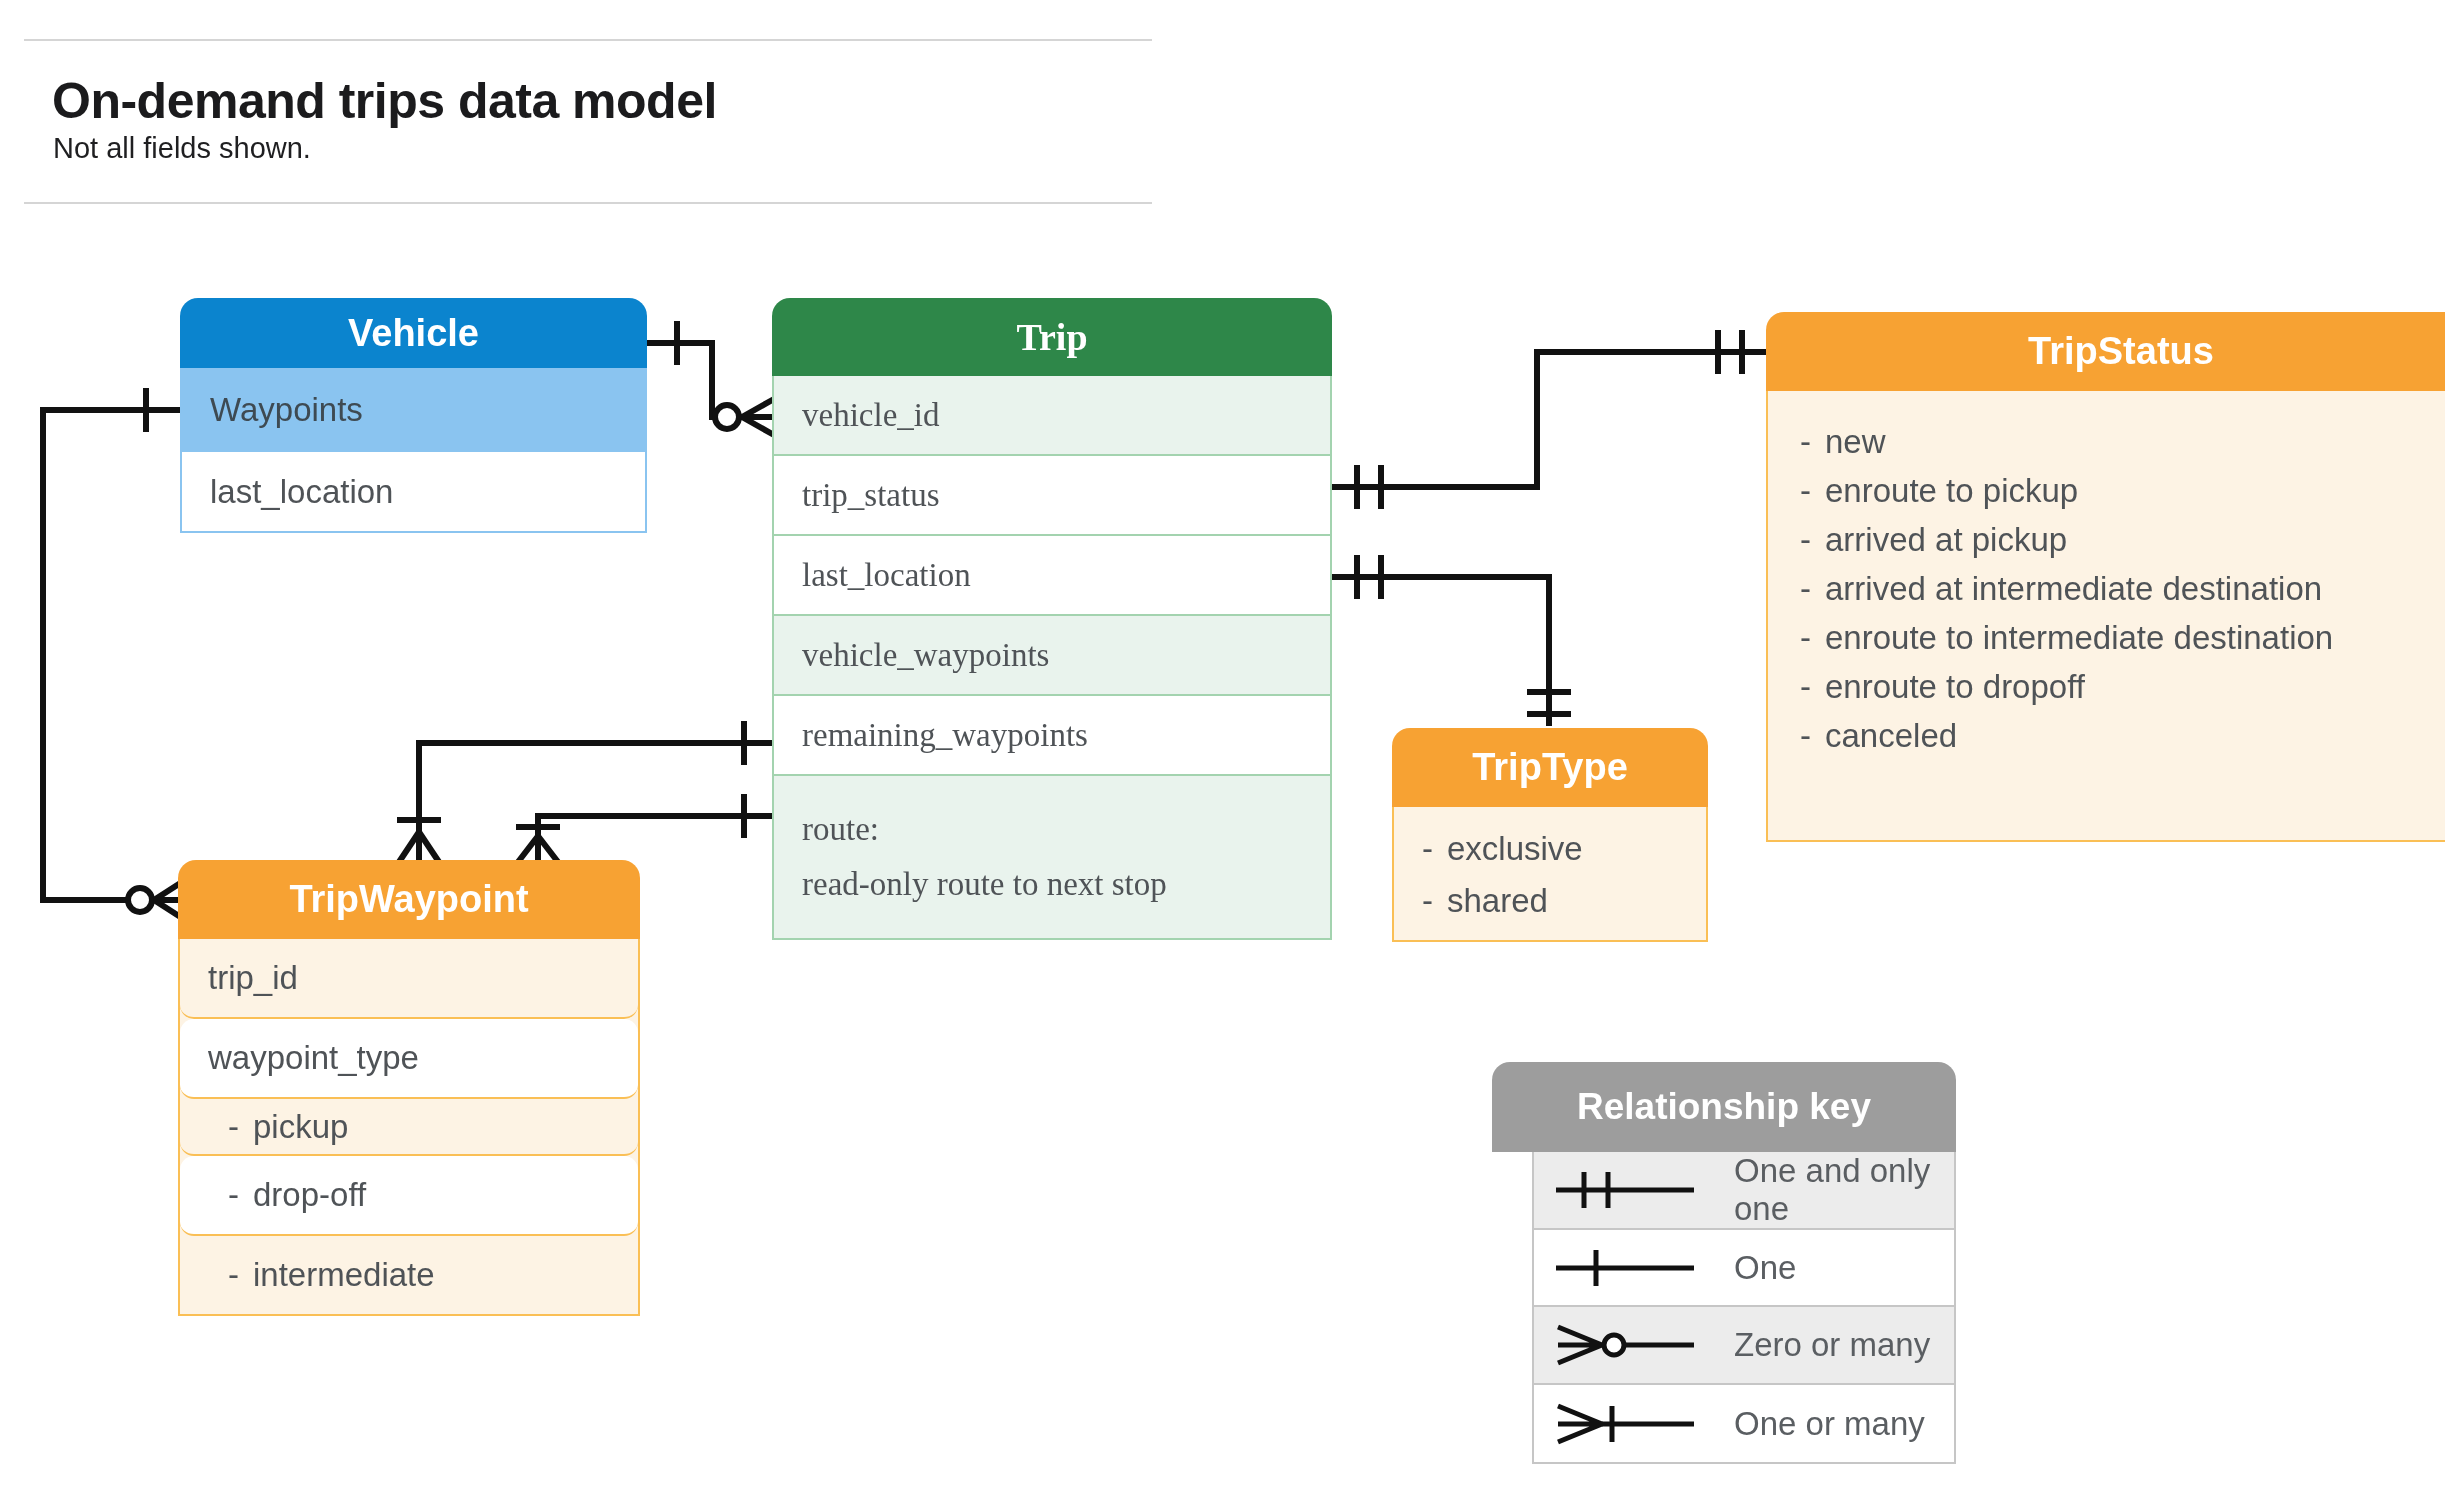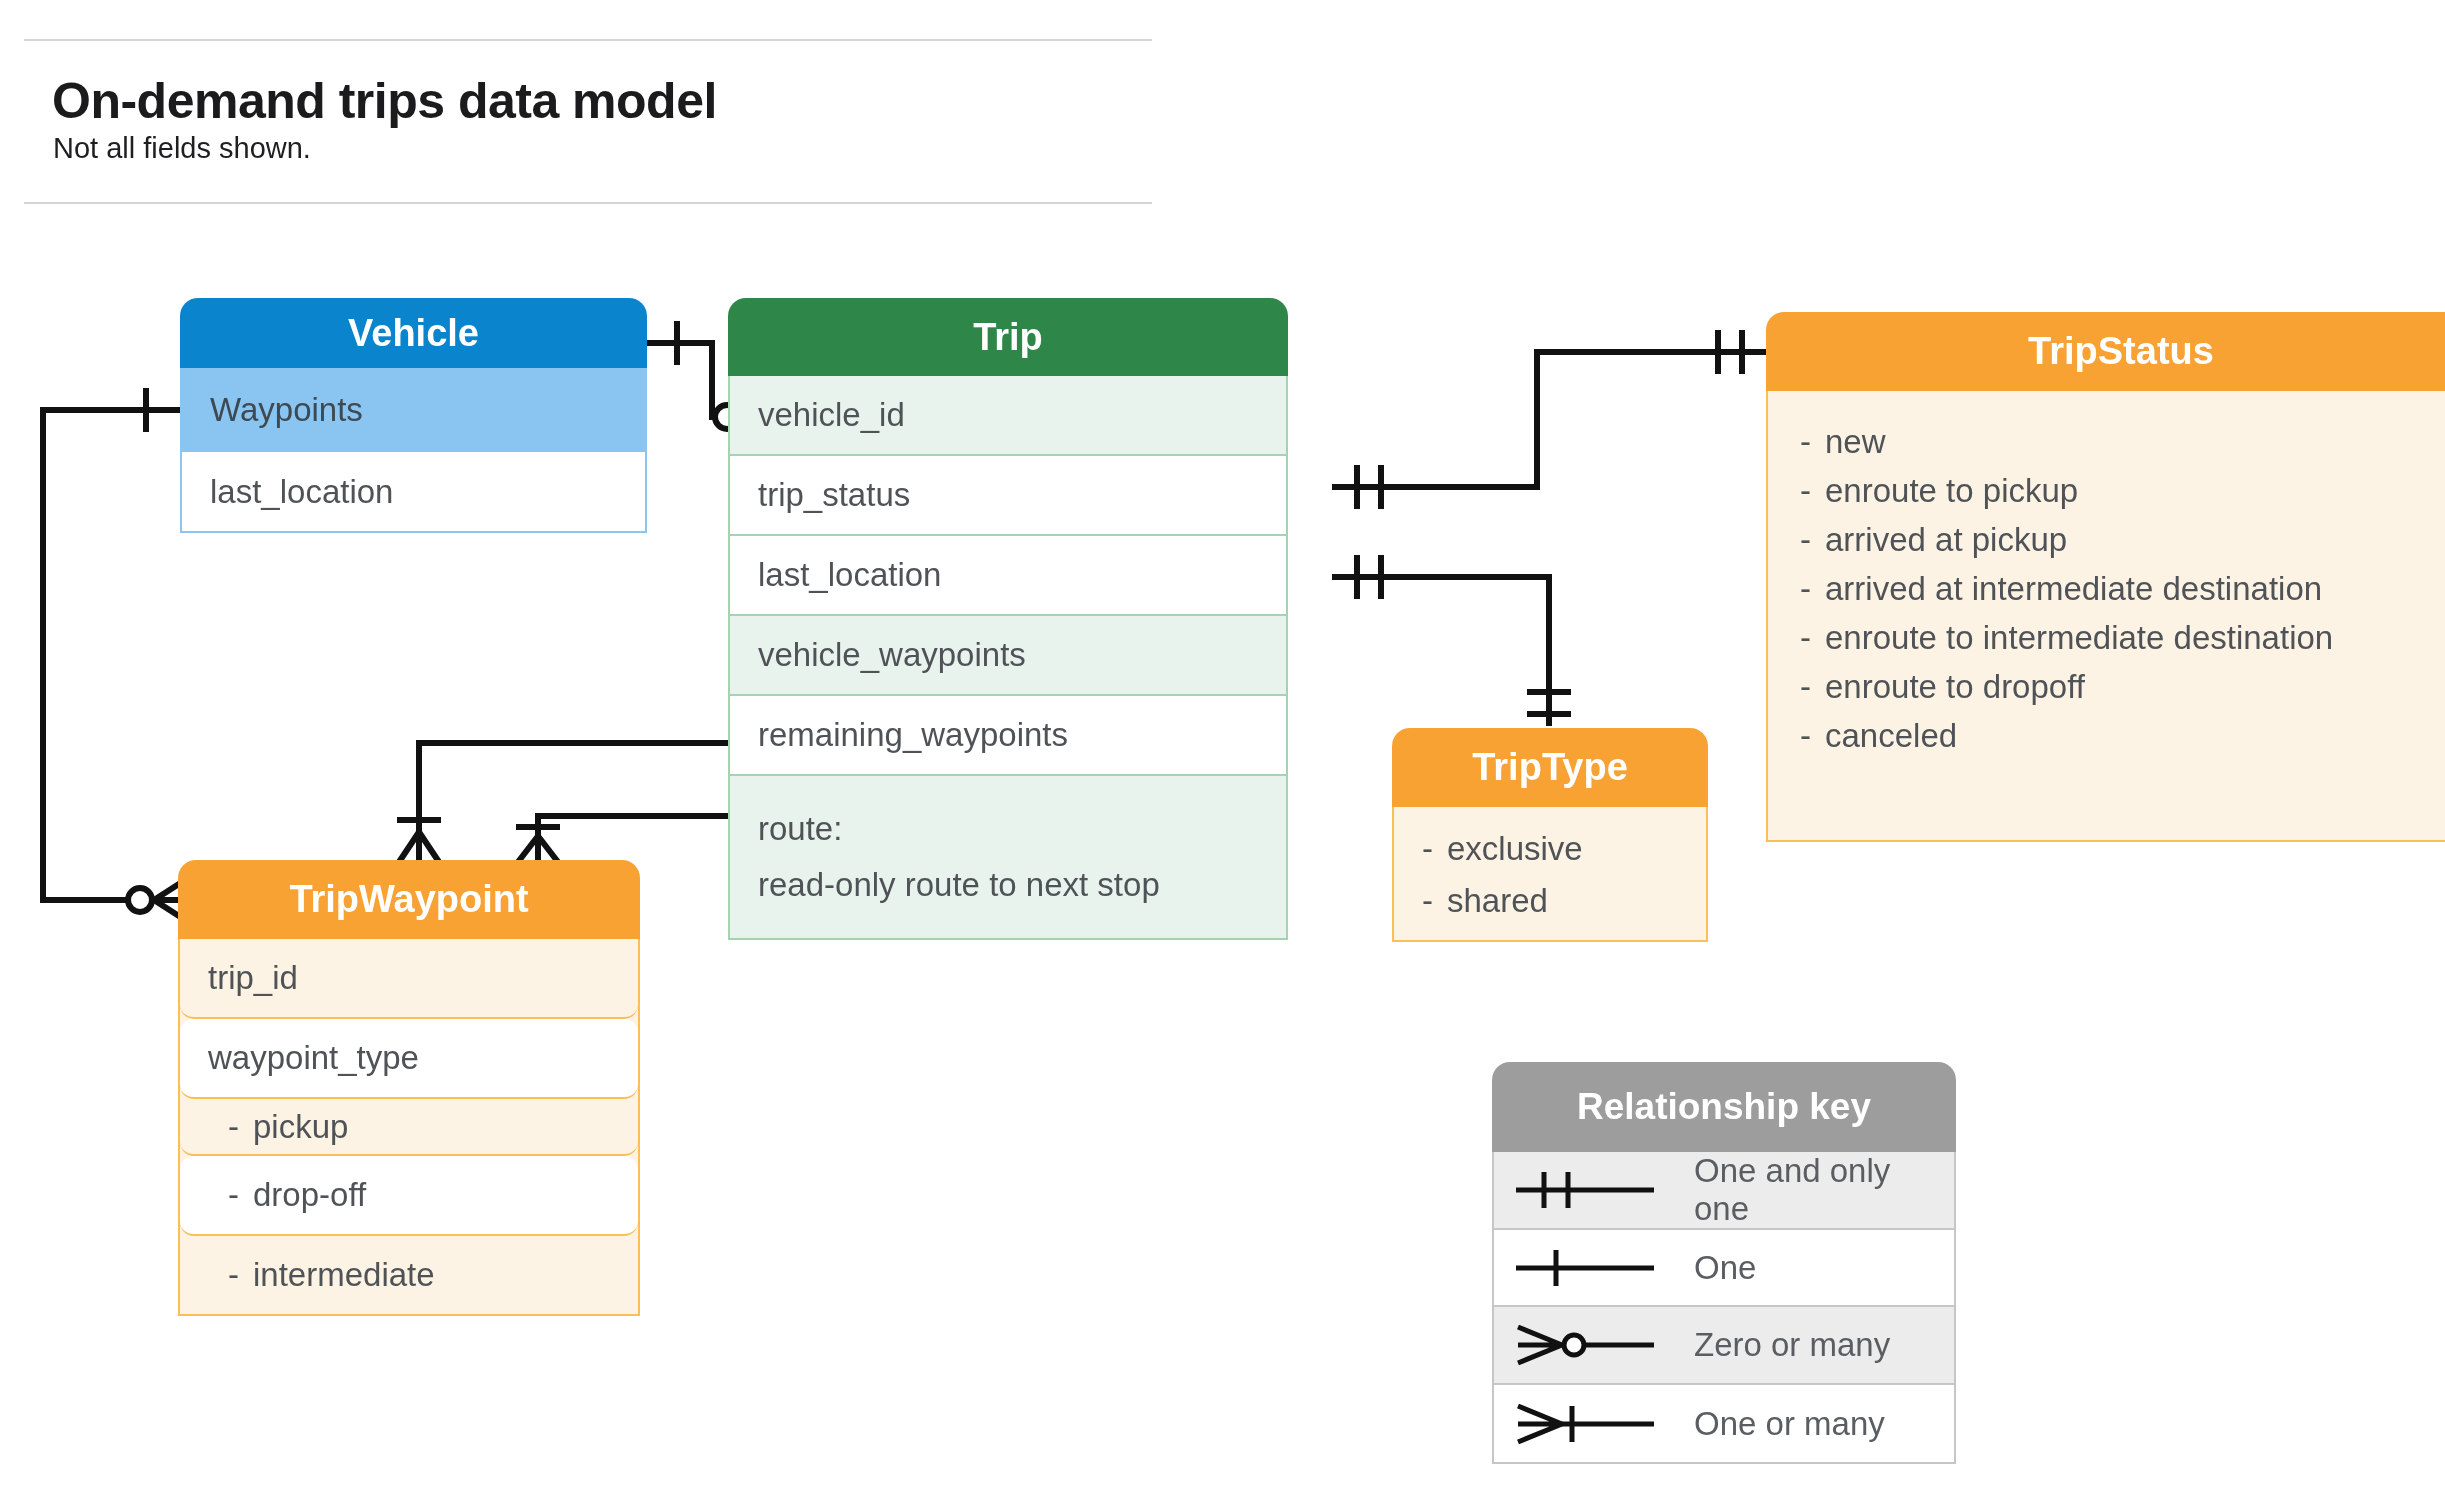"Trip" div.entity { font-family: none -> Liberation Serif, serif; left: 728px -> 772px }
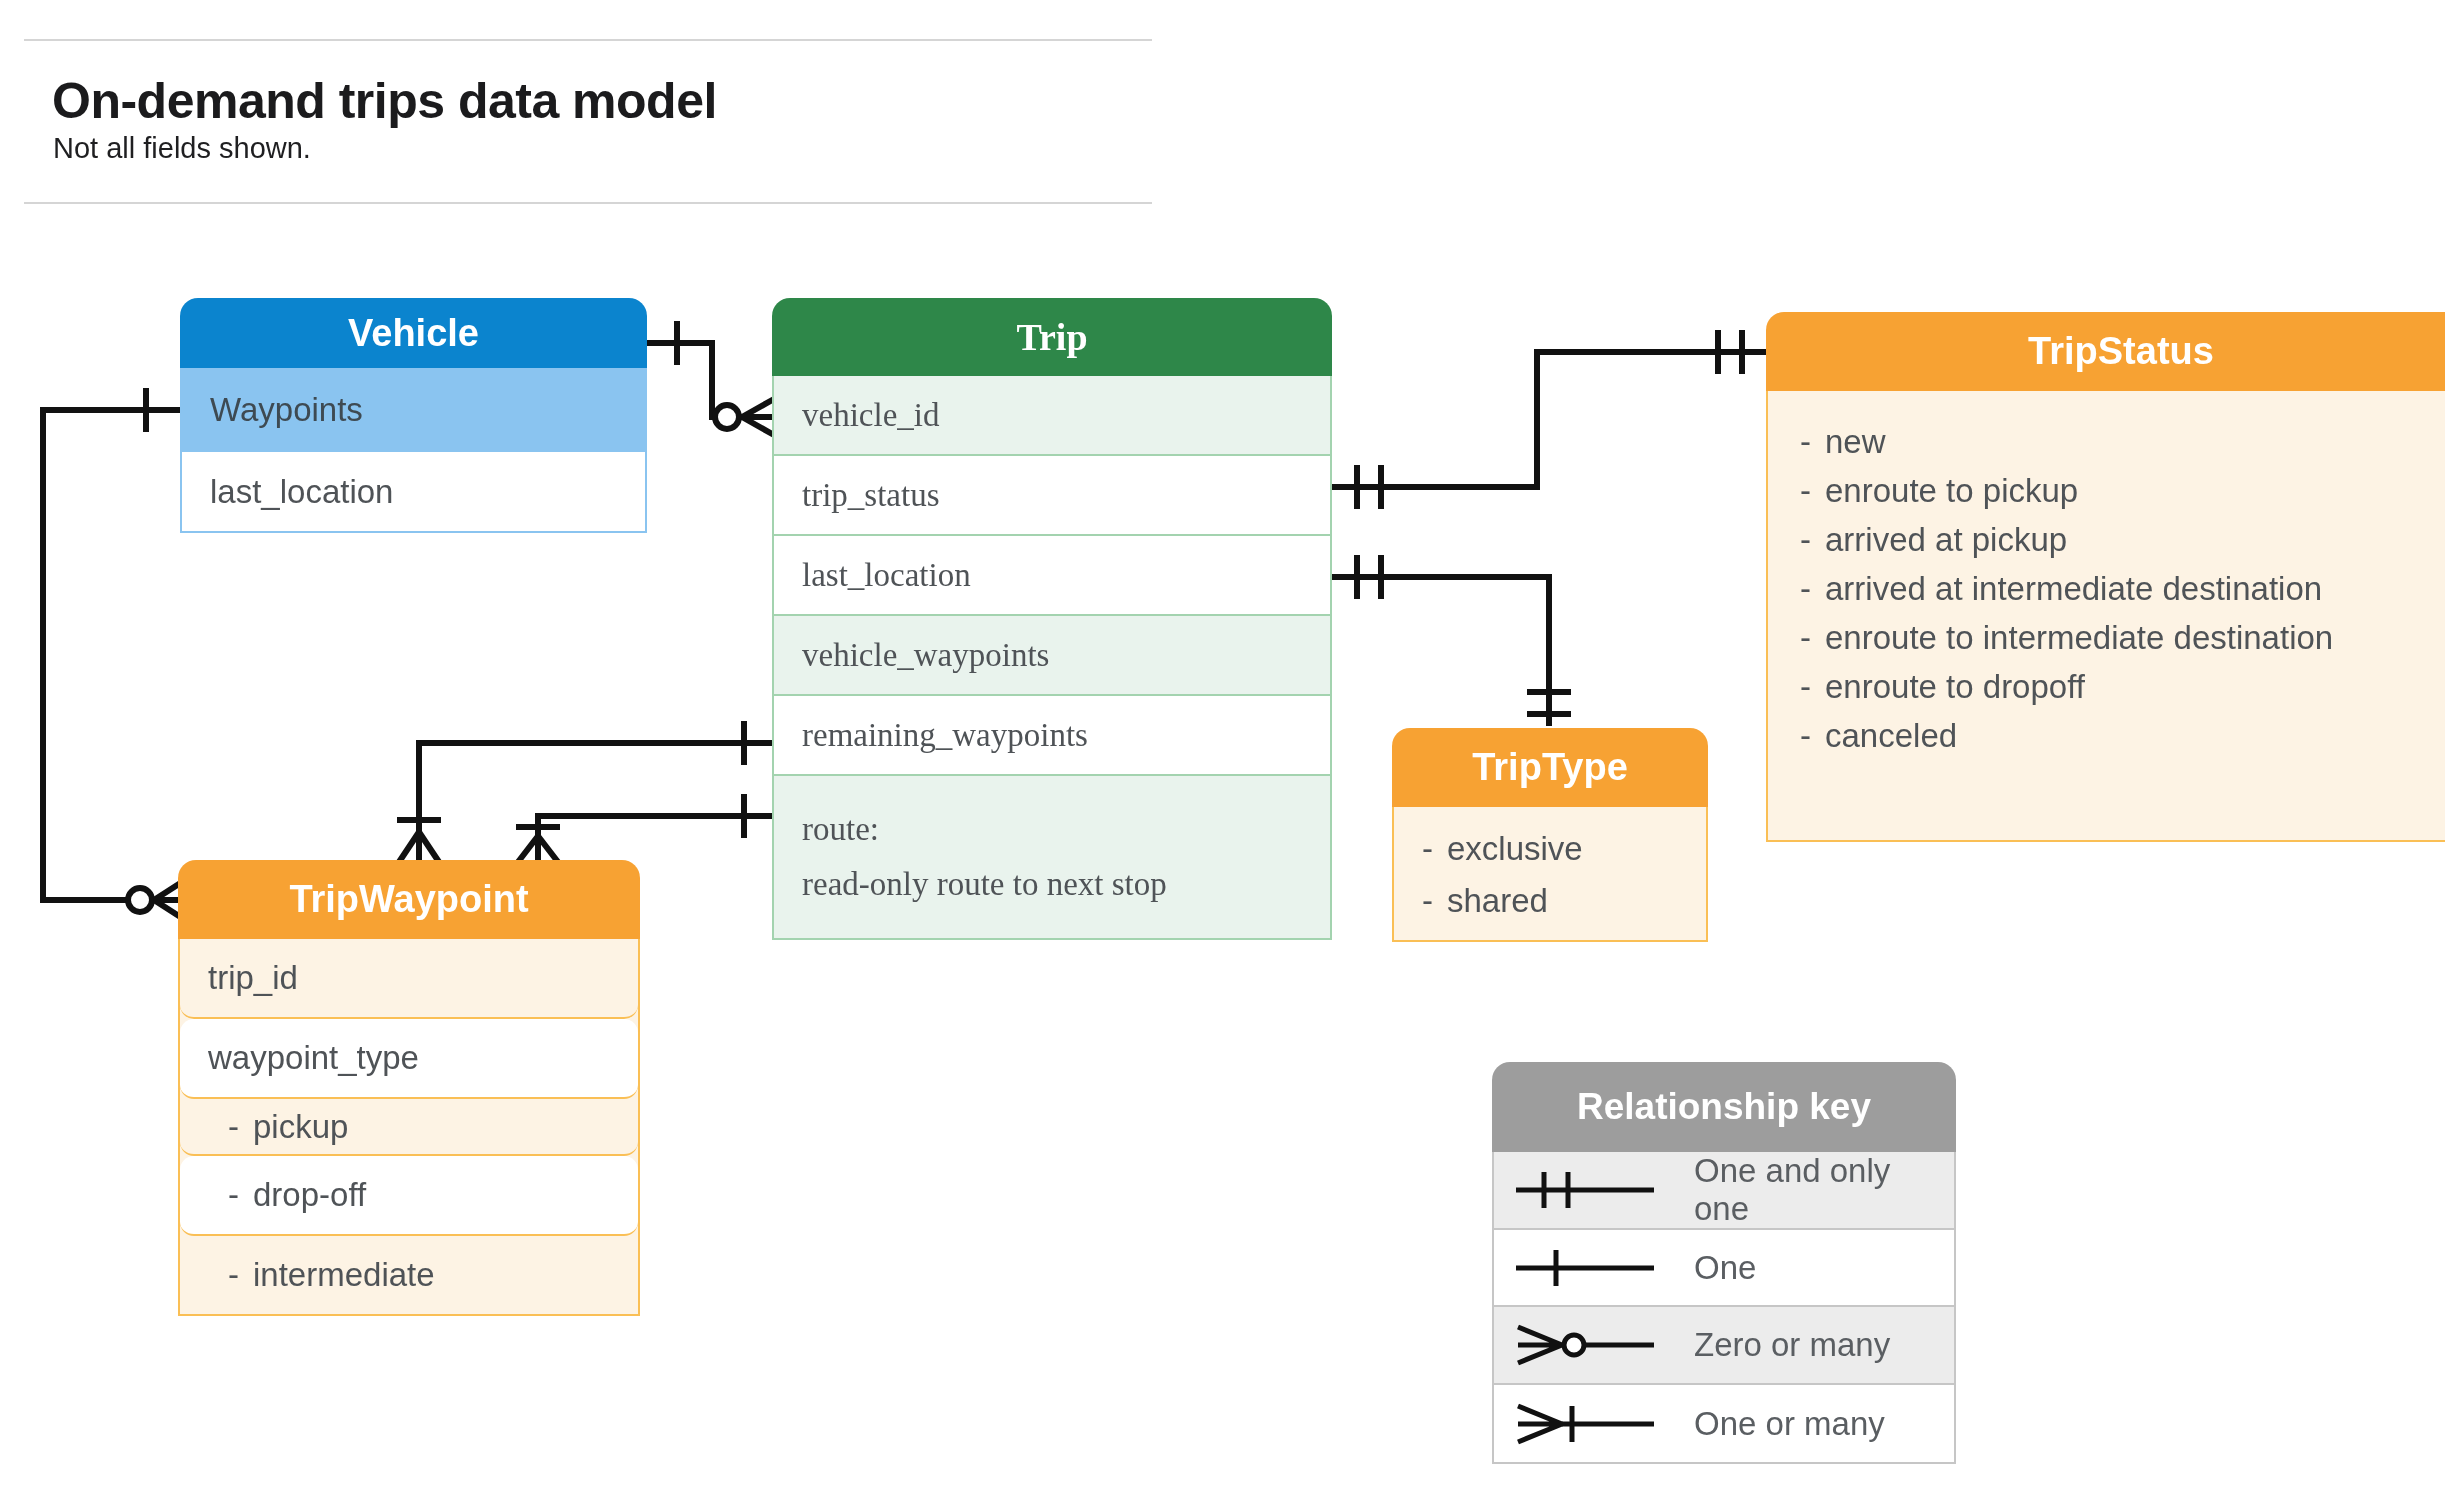"One and only one" .legend-body { margin-left: none -> 40px }
